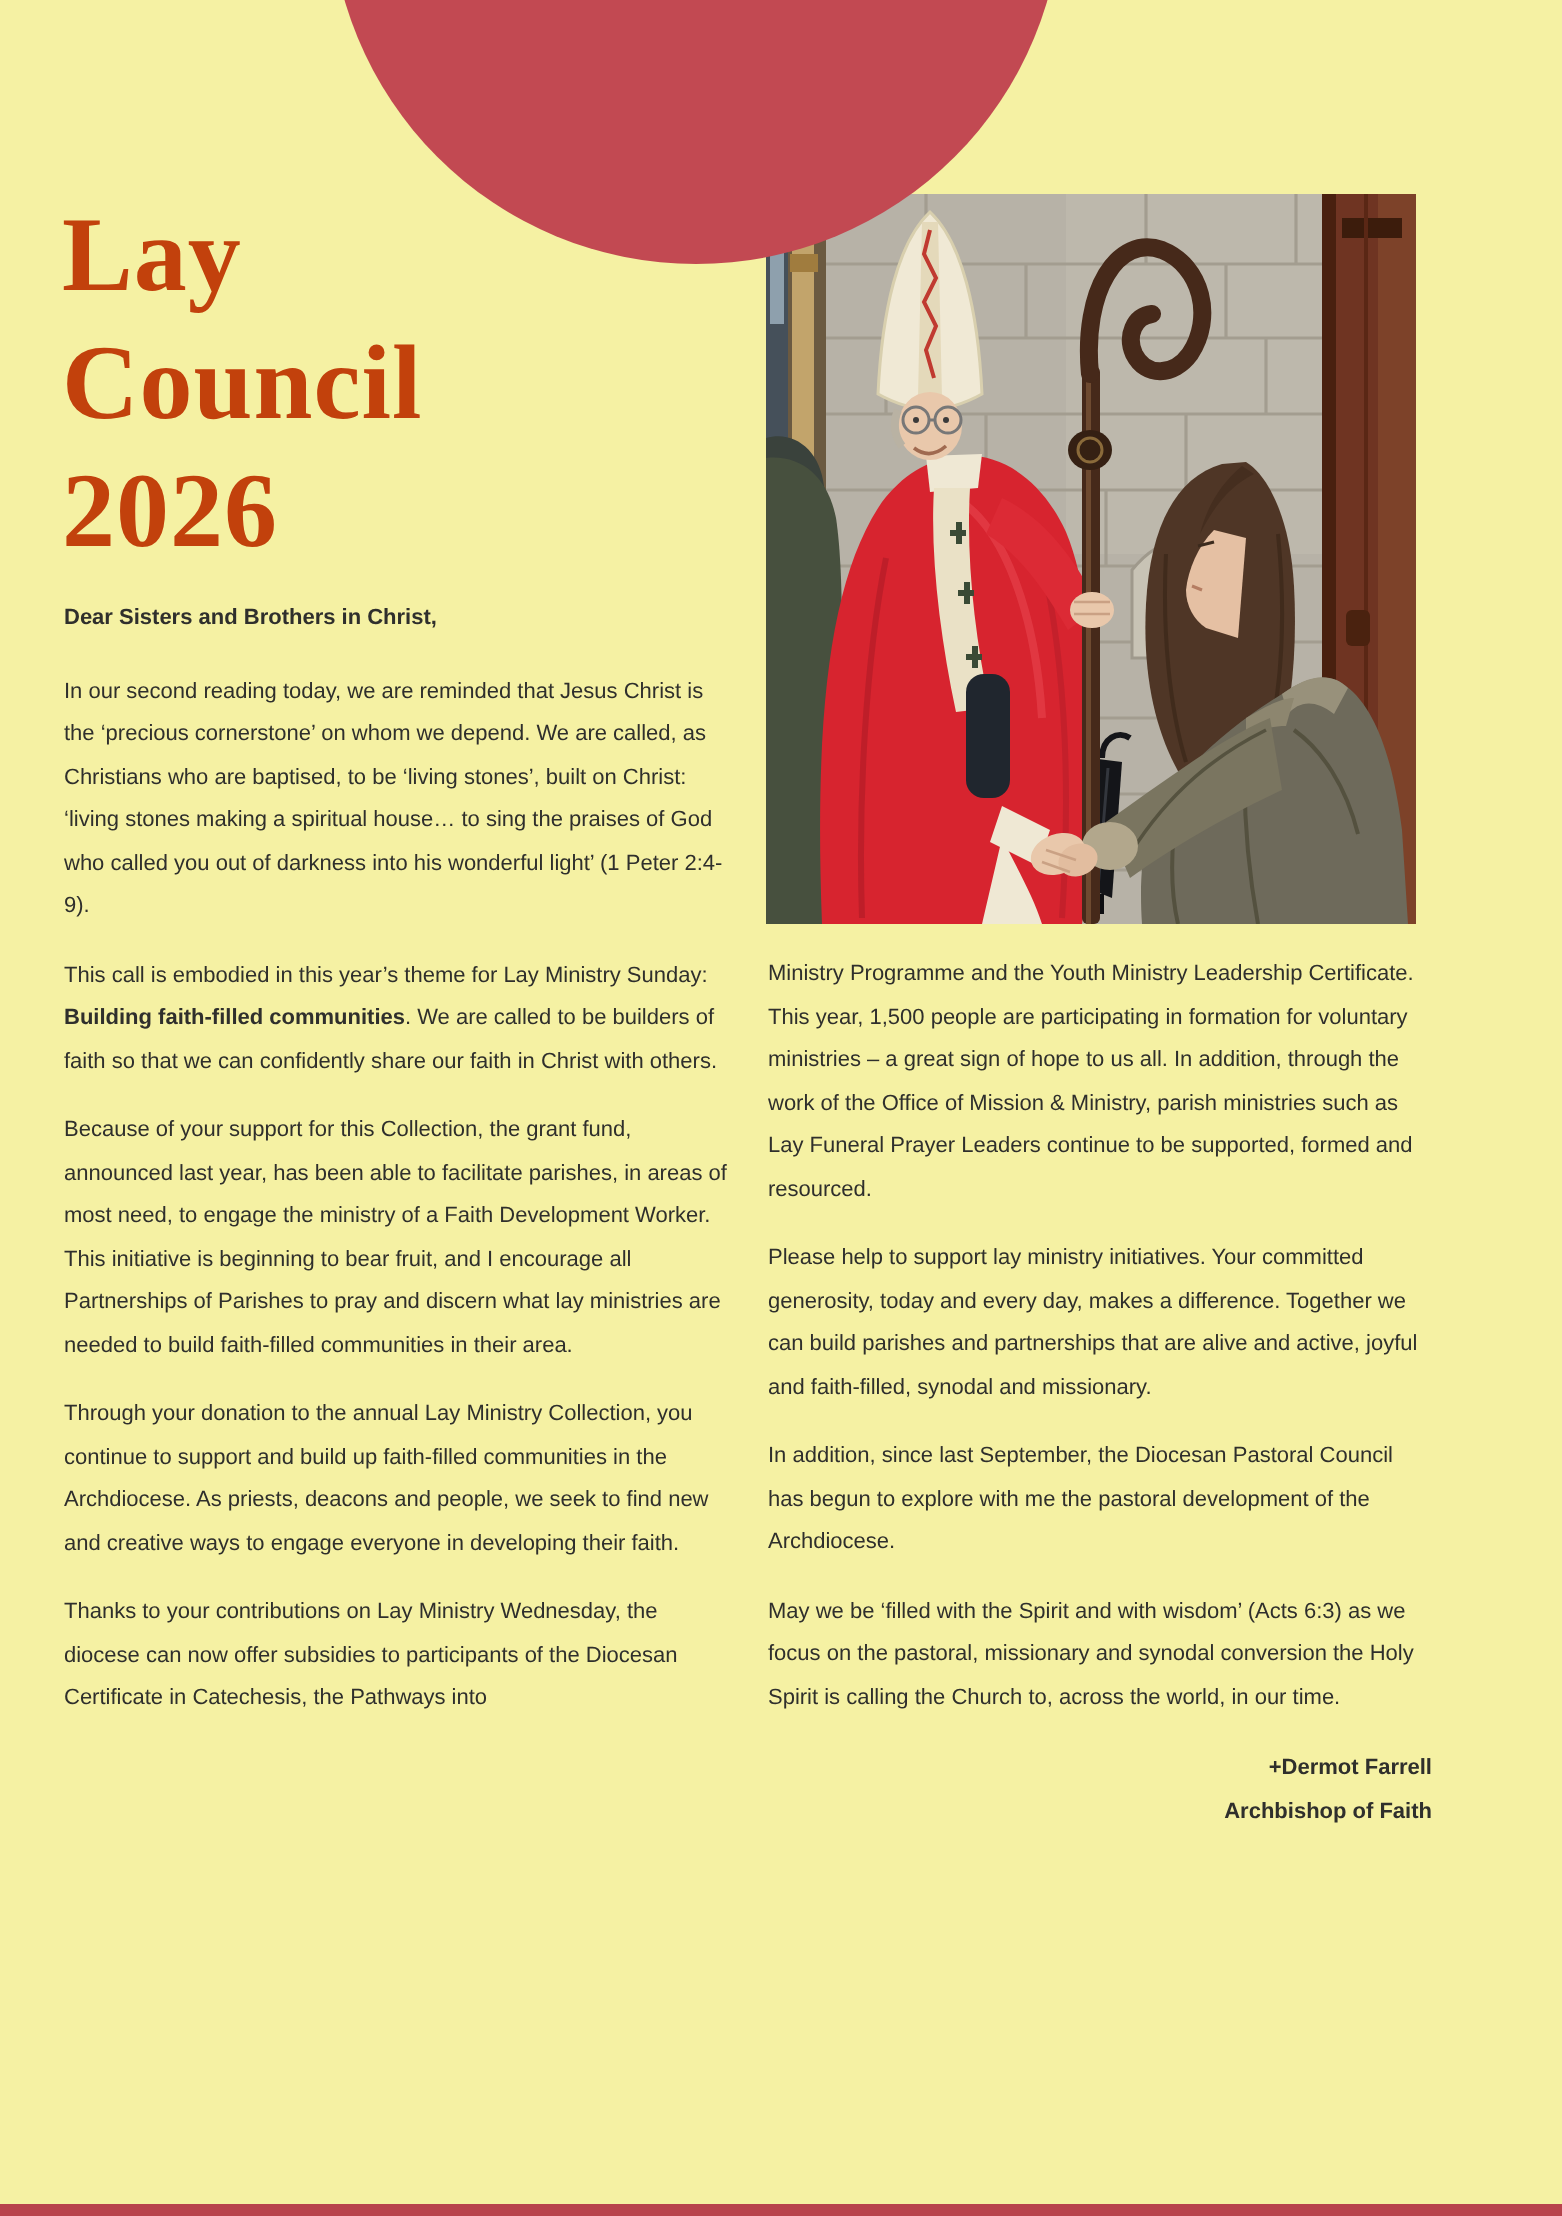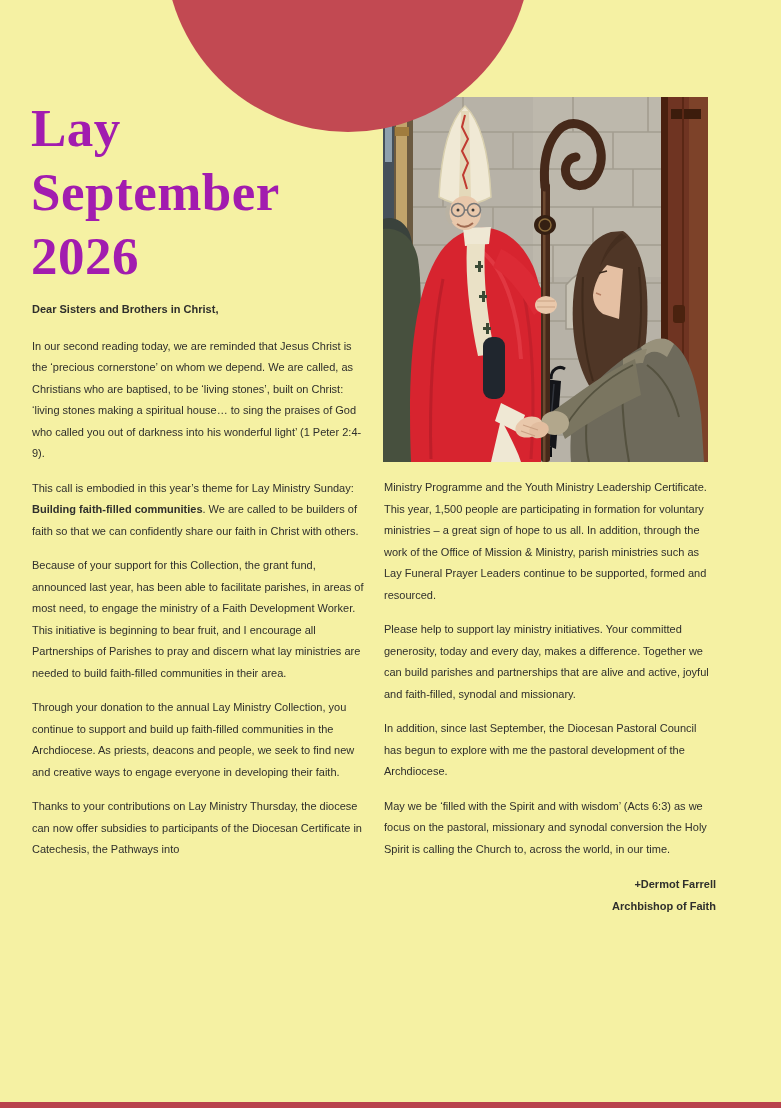"Lay" .title { color: #a21caf -> #c2410c }
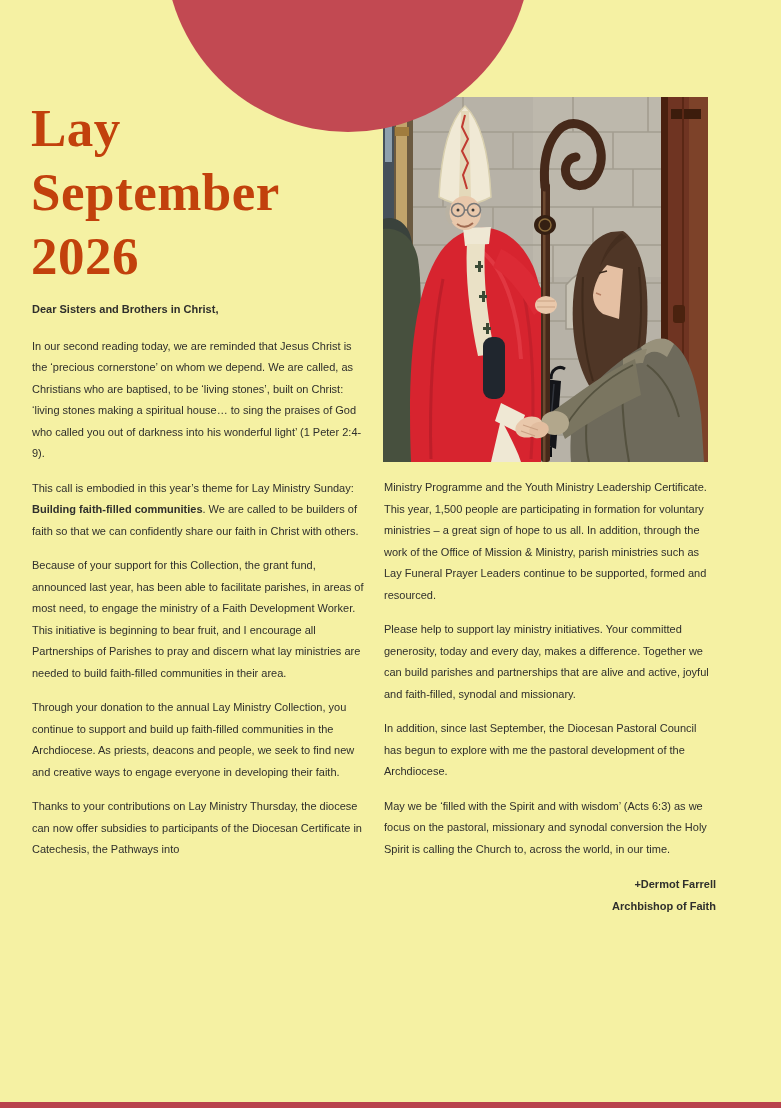"September" span { text: September -> Council }
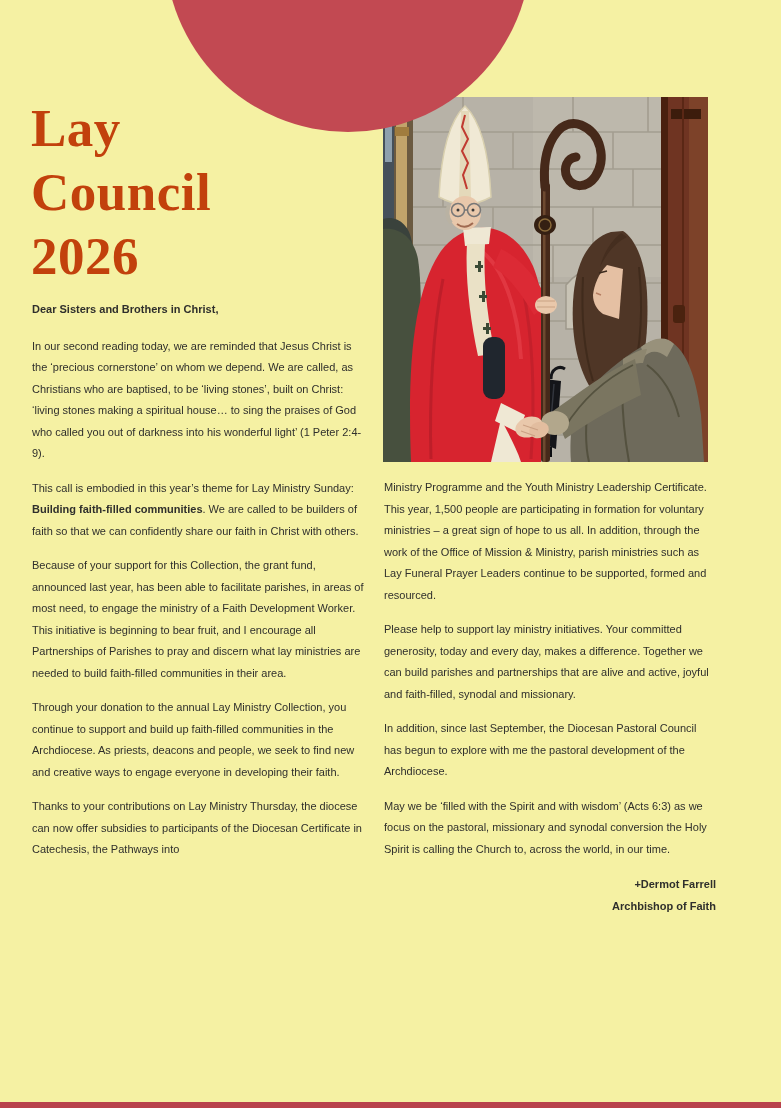"Thanks to your contributions on" p { text: Thursday -> Wednesday }
